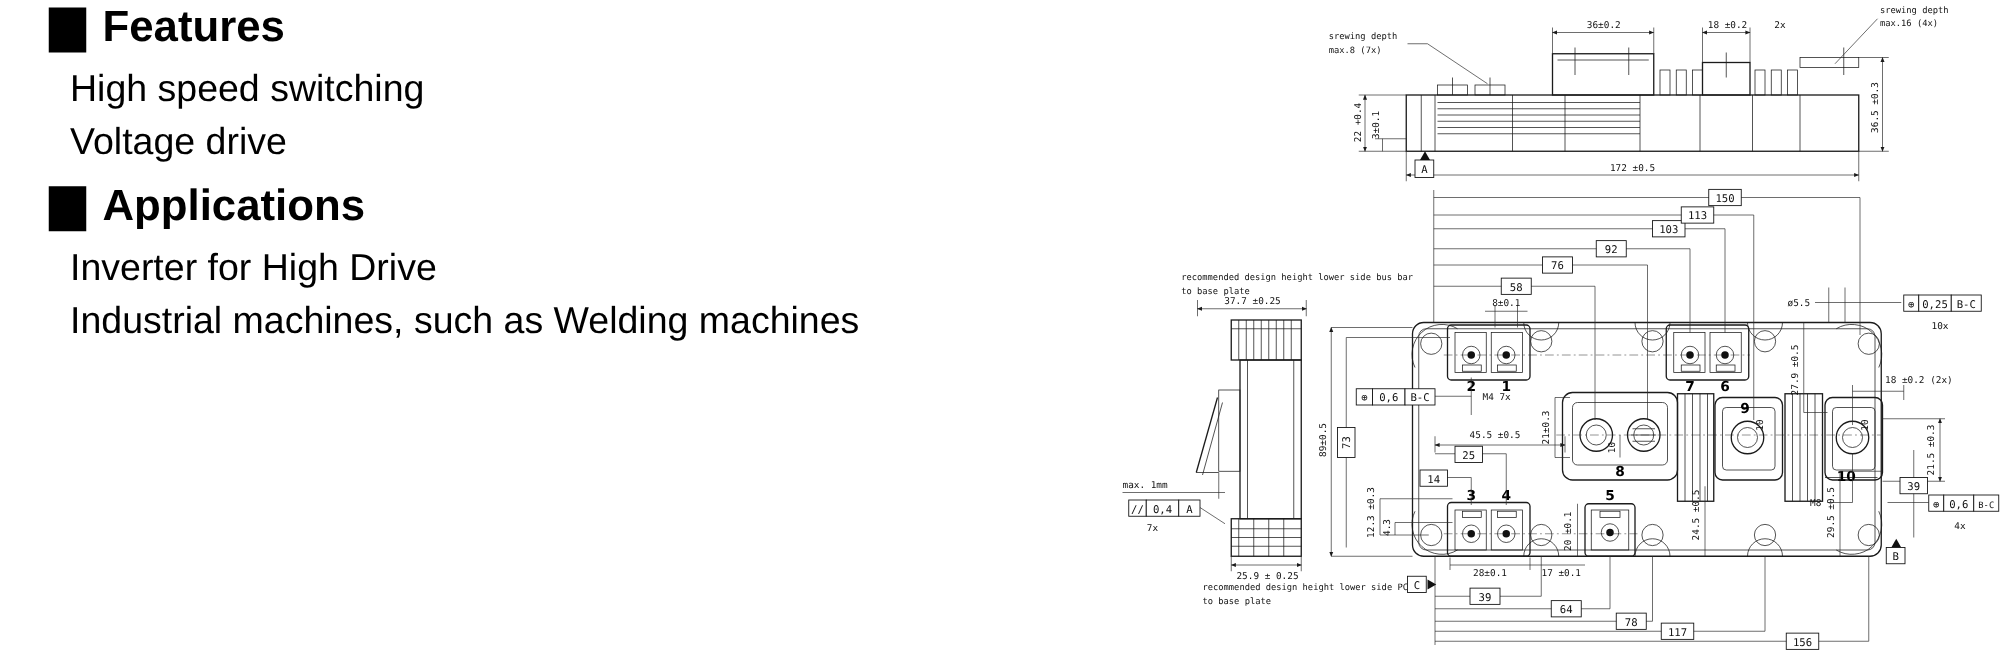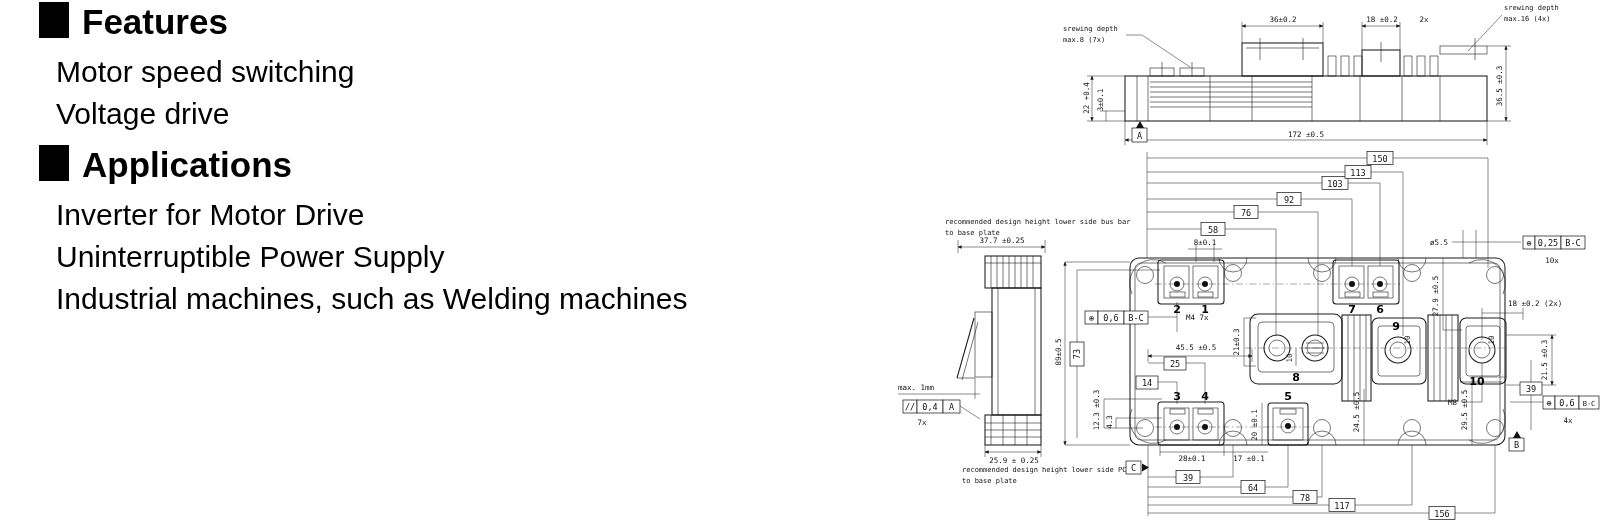"Features" .sechead { align-items: flex-start -> flex-end }
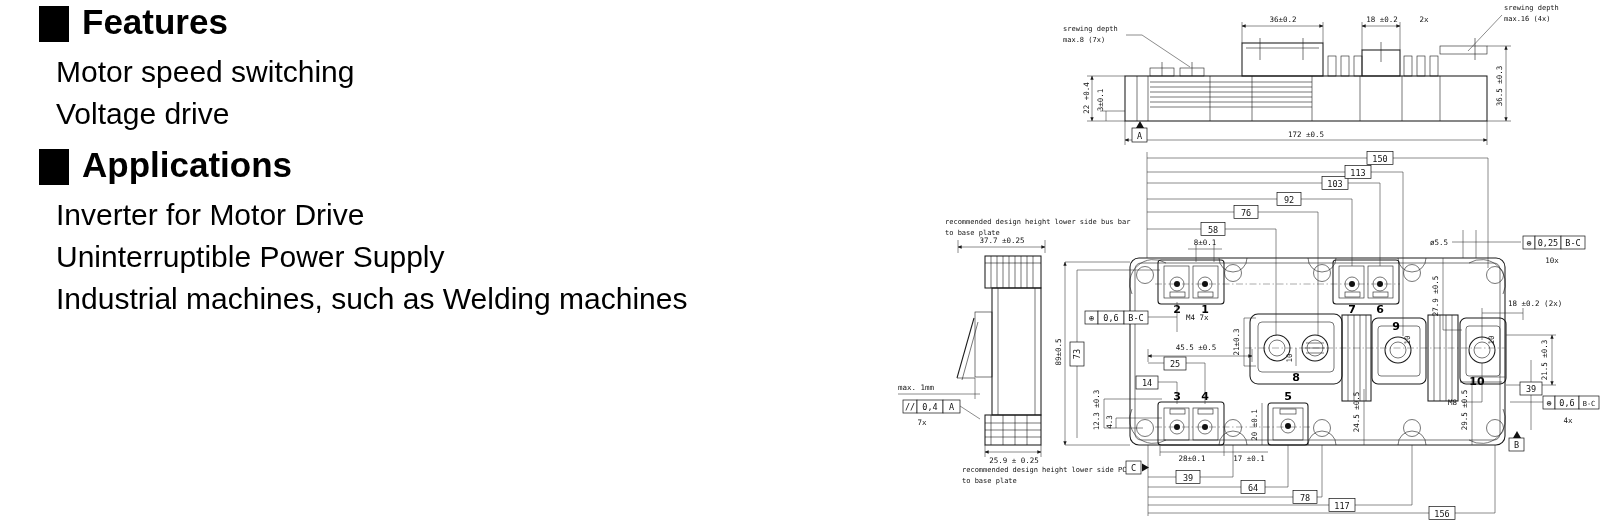"Motor speed switching" li { text: Motor -> High }
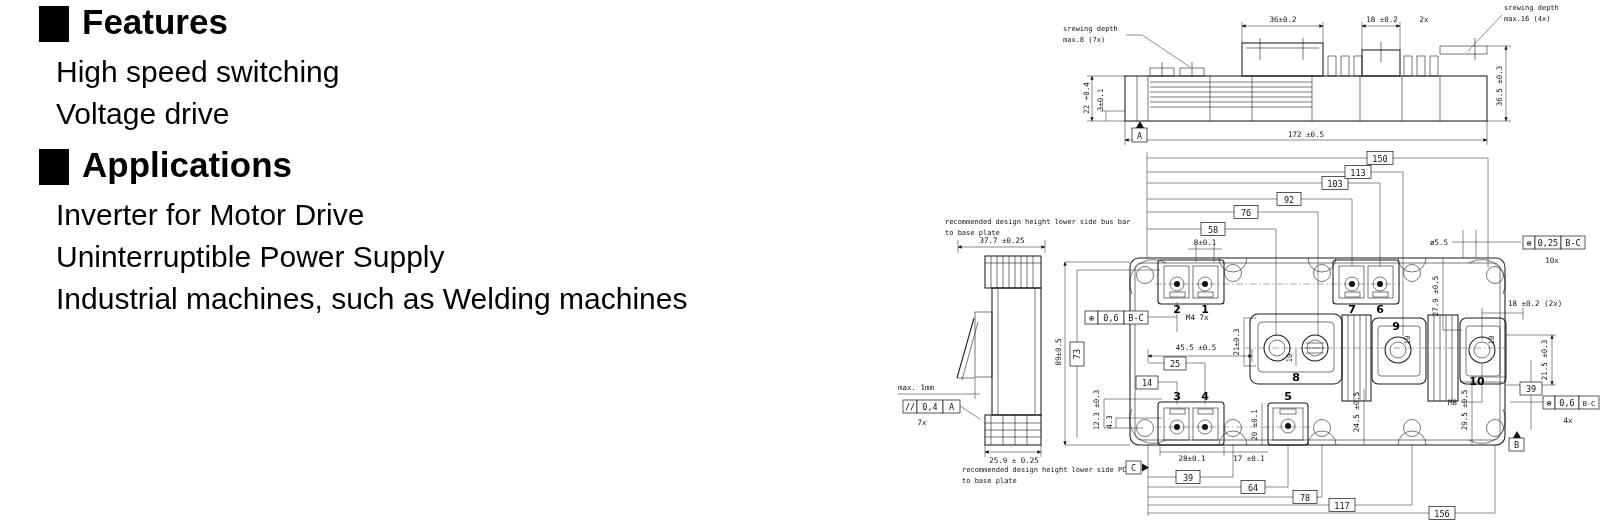"Inverter for Motor Drive" li { text: Motor -> High }
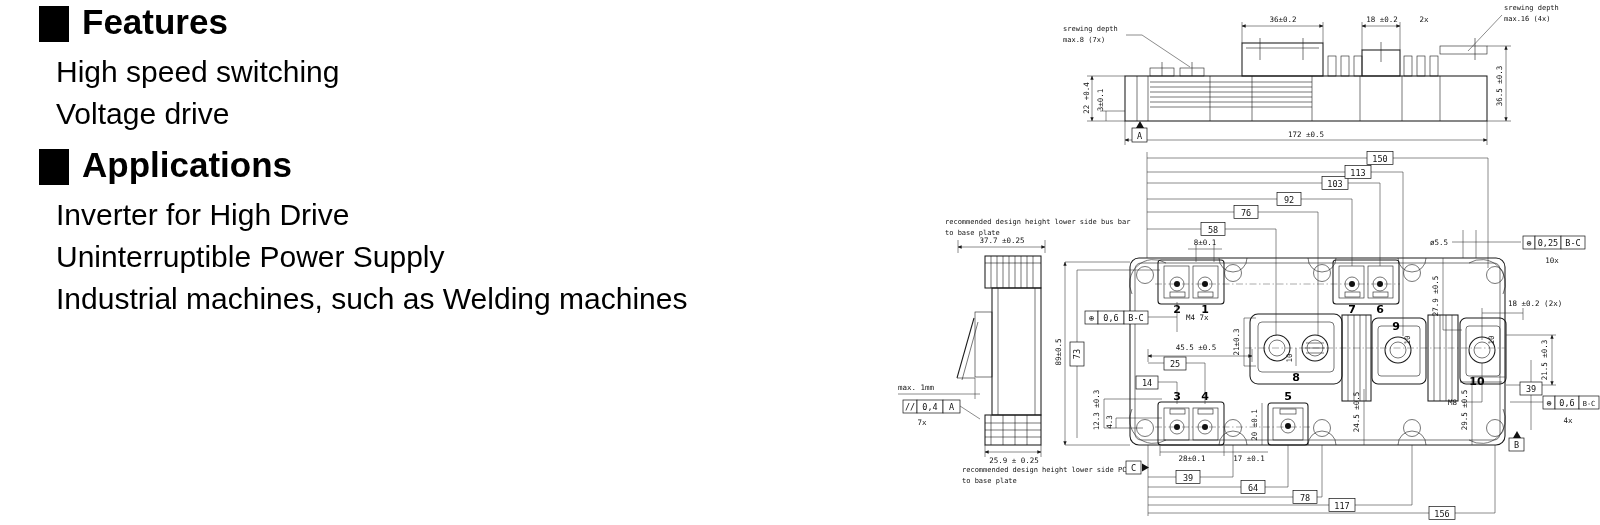"Uninterruptible Power Supply" li { html: <li>Uninterruptible Power Supply</li> -> none }
